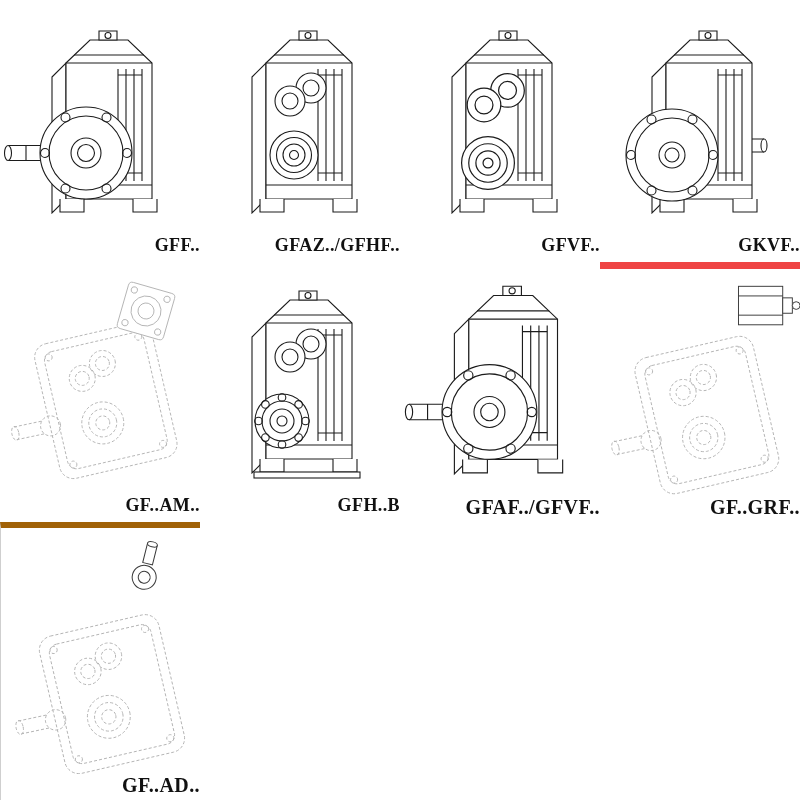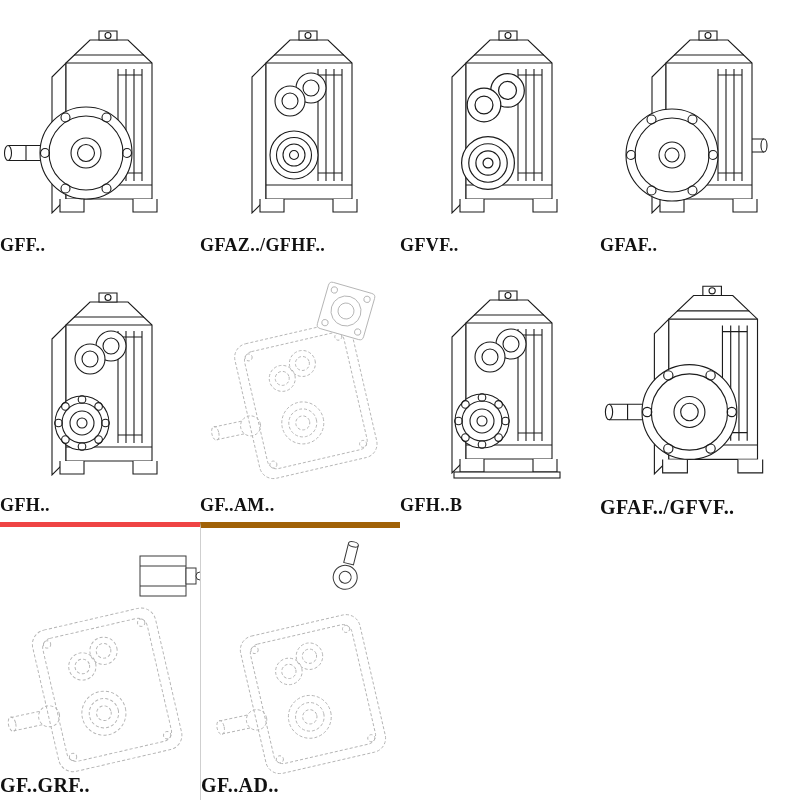"GFF.." .cell { align-items: flex-start -> flex-end }
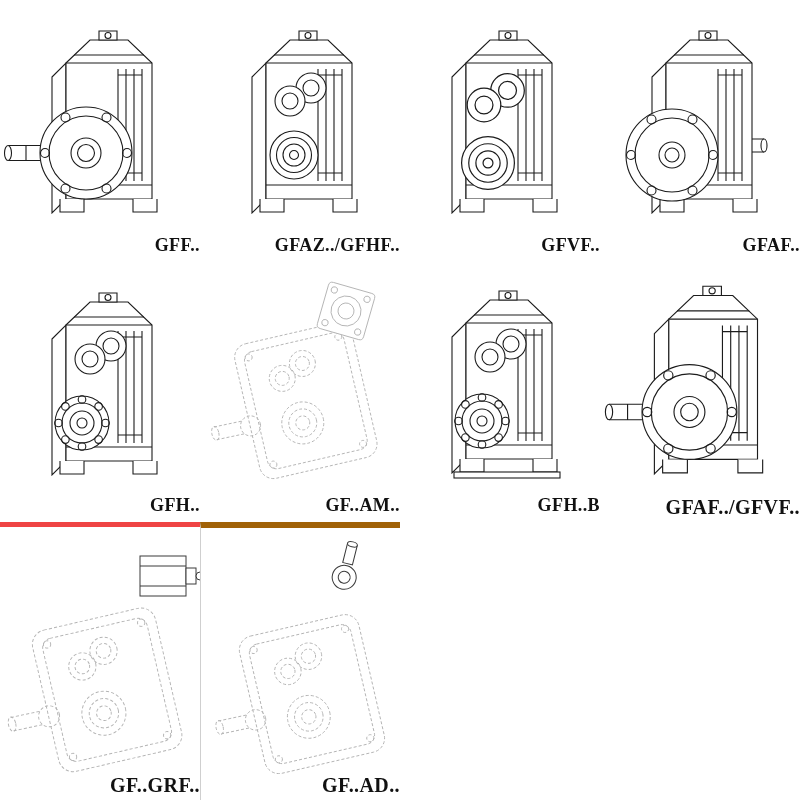"GFAF.." div.label { text: GFAF -> GKVF }
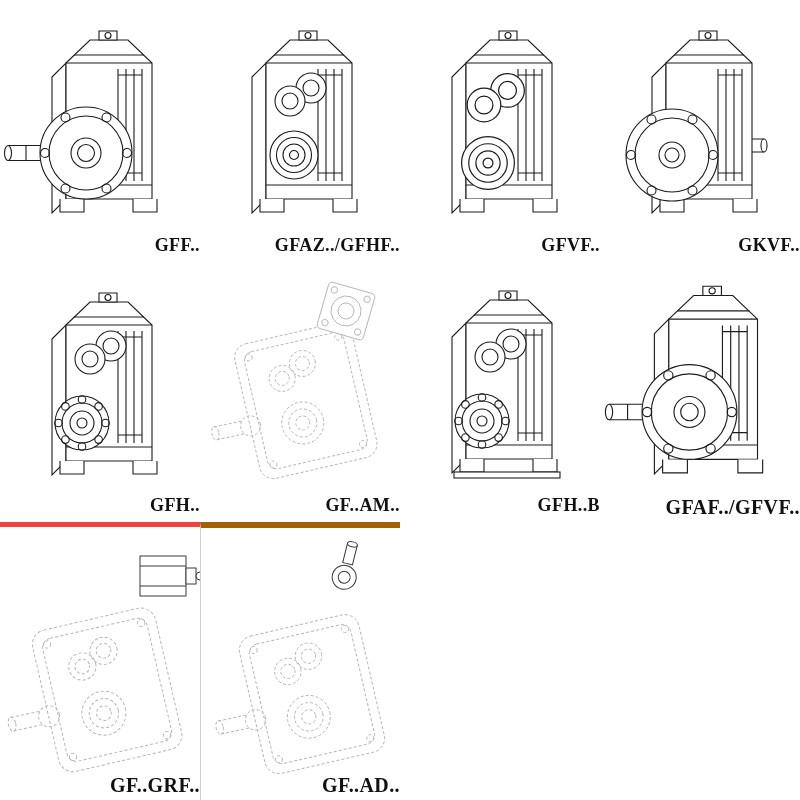"GFH.." div.cell { html: <div> <svg> <g> <use></use> <g> <use></use> </g> <g> <use></use> </g> </g> </svg> <div>GFH..</div> </div> -> none }
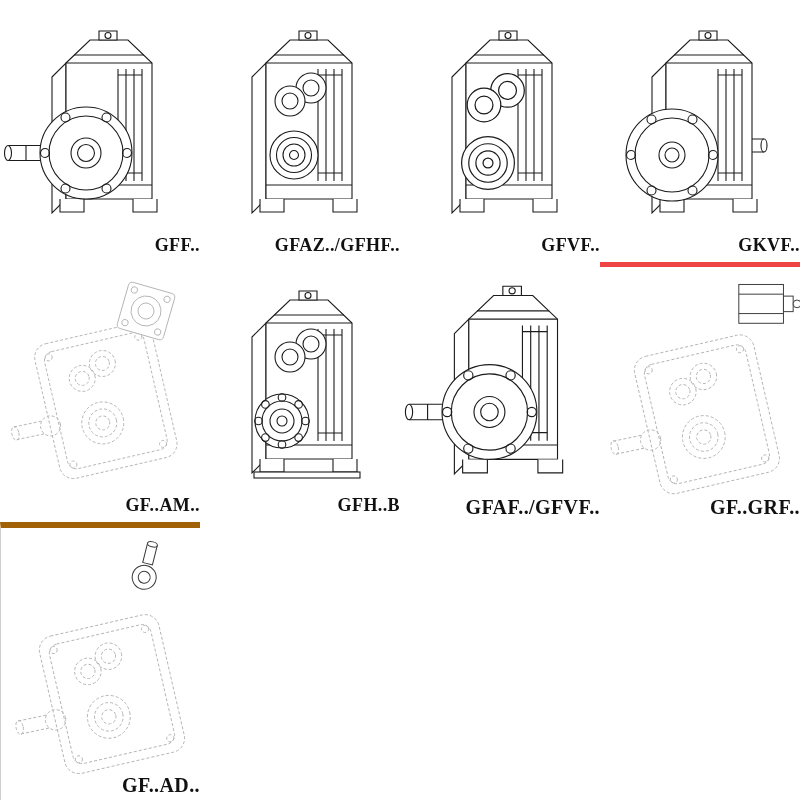"GF..GRF.." .cell-grf { border-top: 5px solid #ef4444 -> 7px solid #ef4444 }
